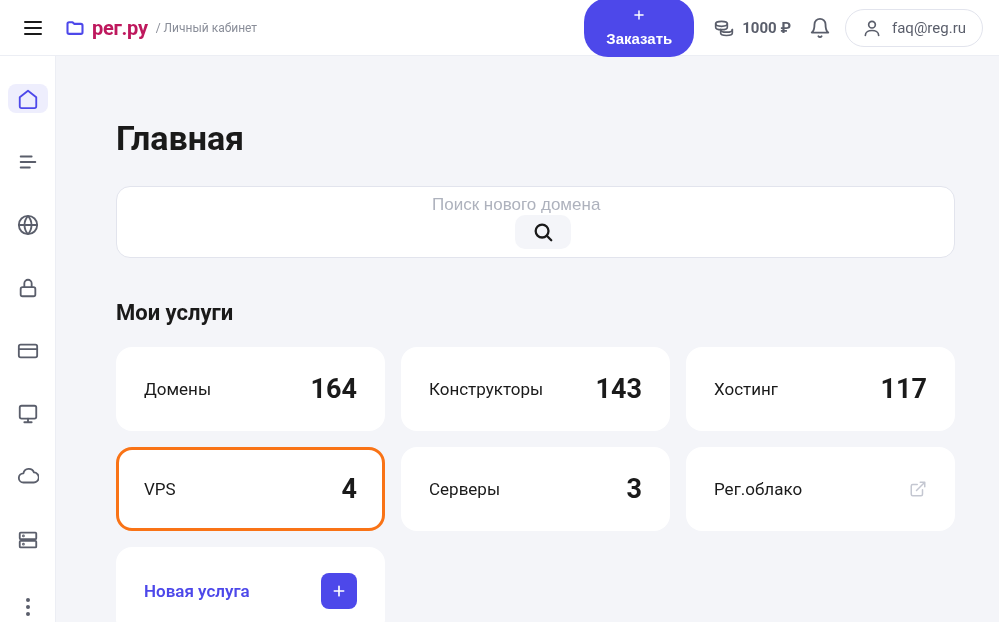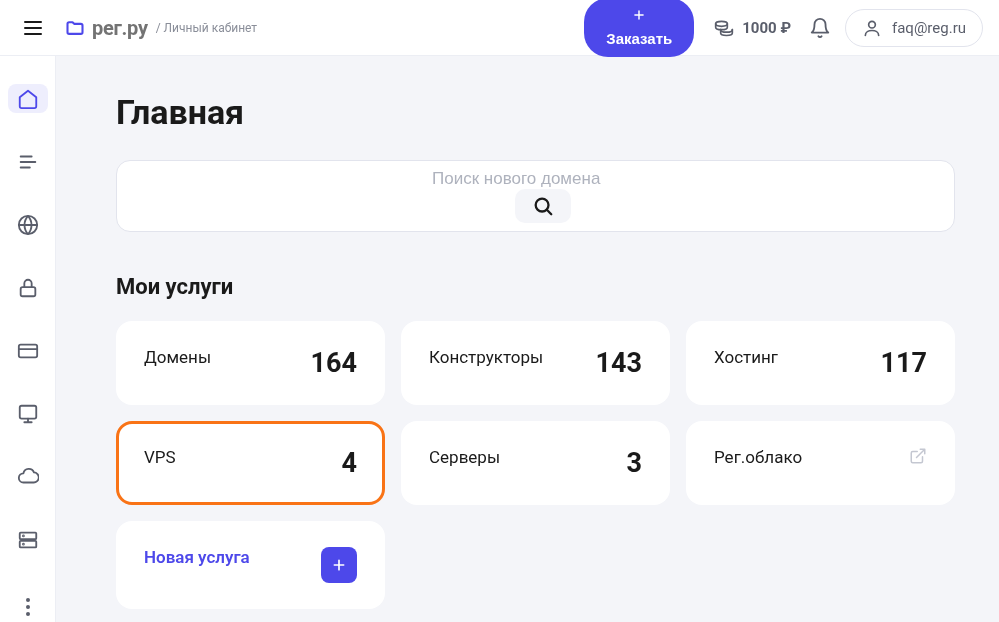"рег.ру" .logo-text { color: #737373 -> #be185d }
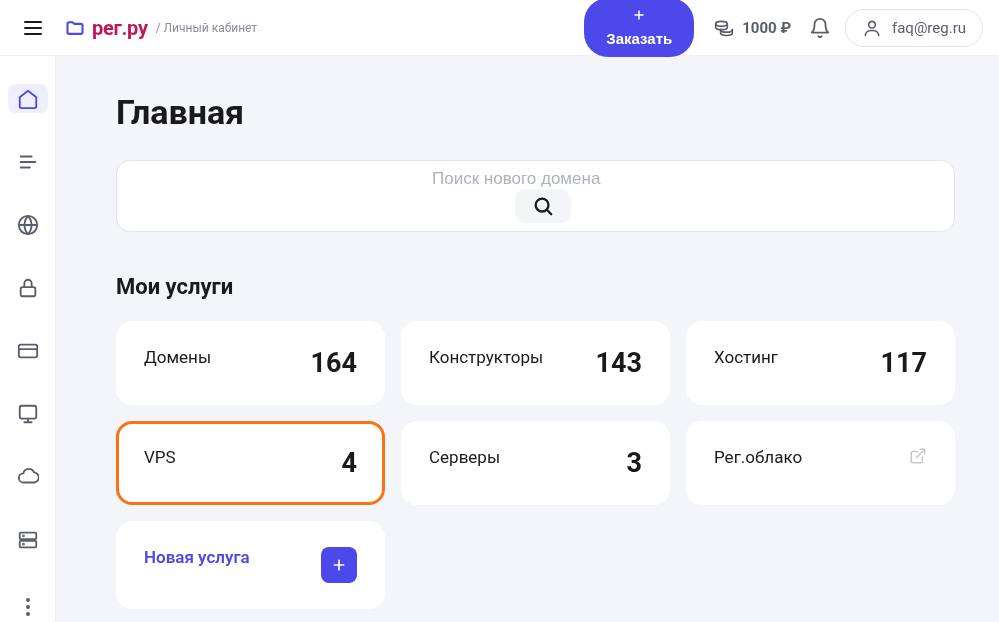"Главная" .page-title { margin-top: none -> 26px }
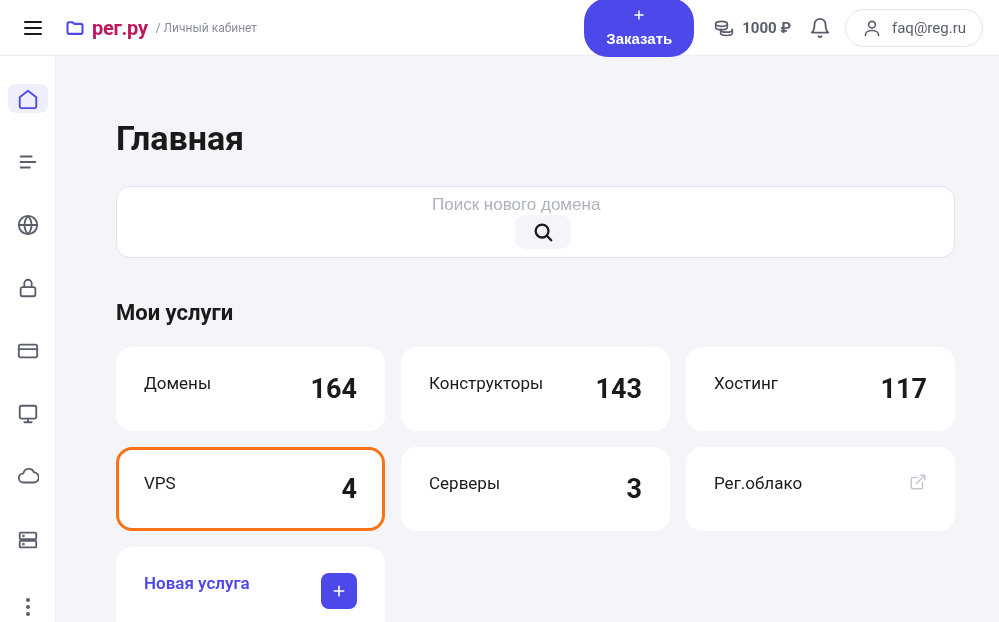"Домены" .card { align-items: none -> center }
